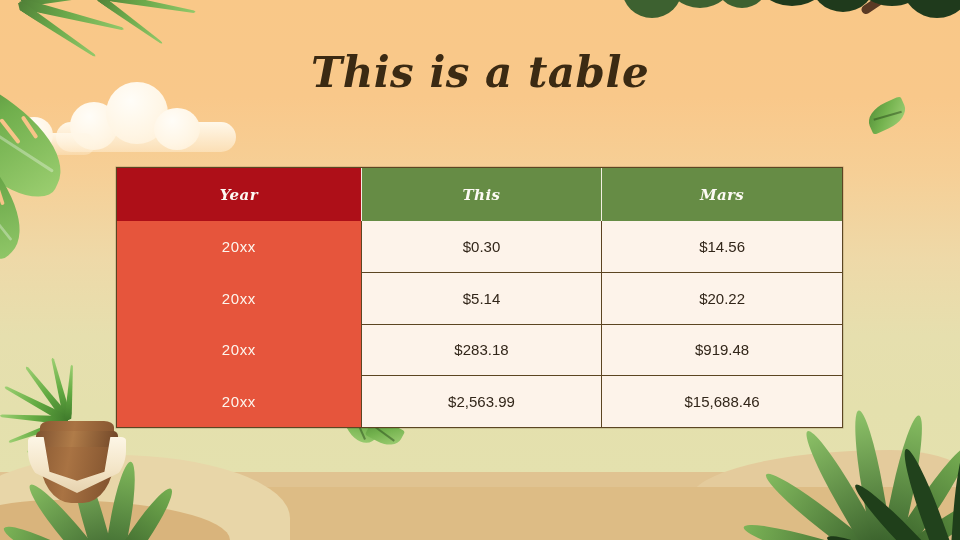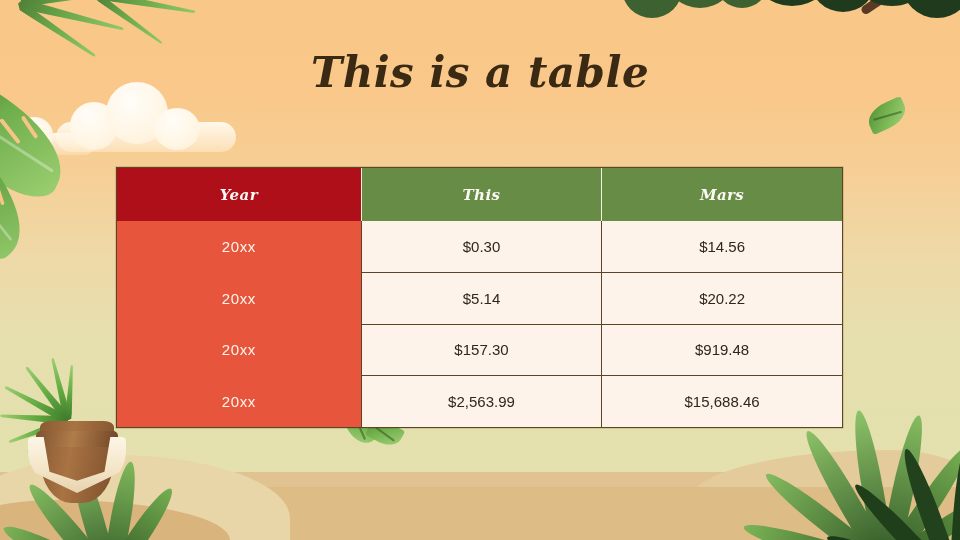"$157.30" td.num-cell { text: $157.30 -> $283.18 }
